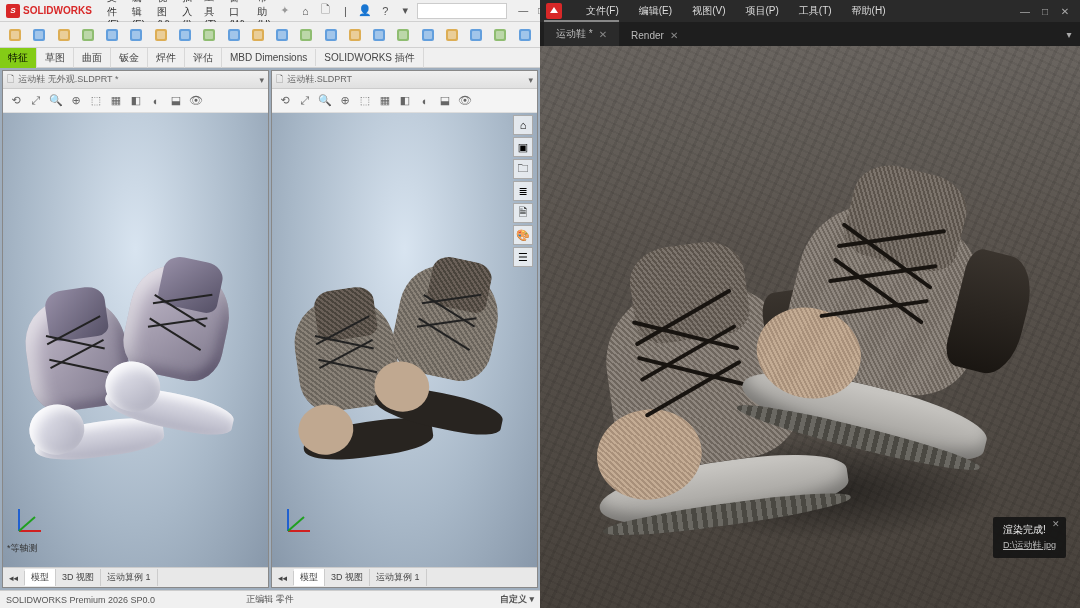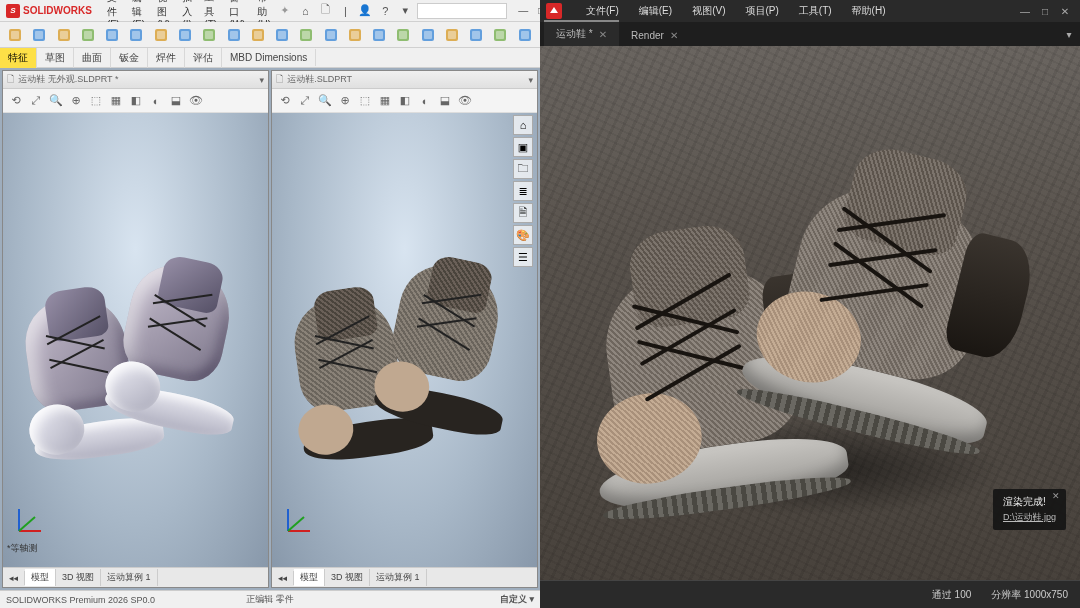"特征" .sw-tab.active { background: #fde047 -> #84cc16 }
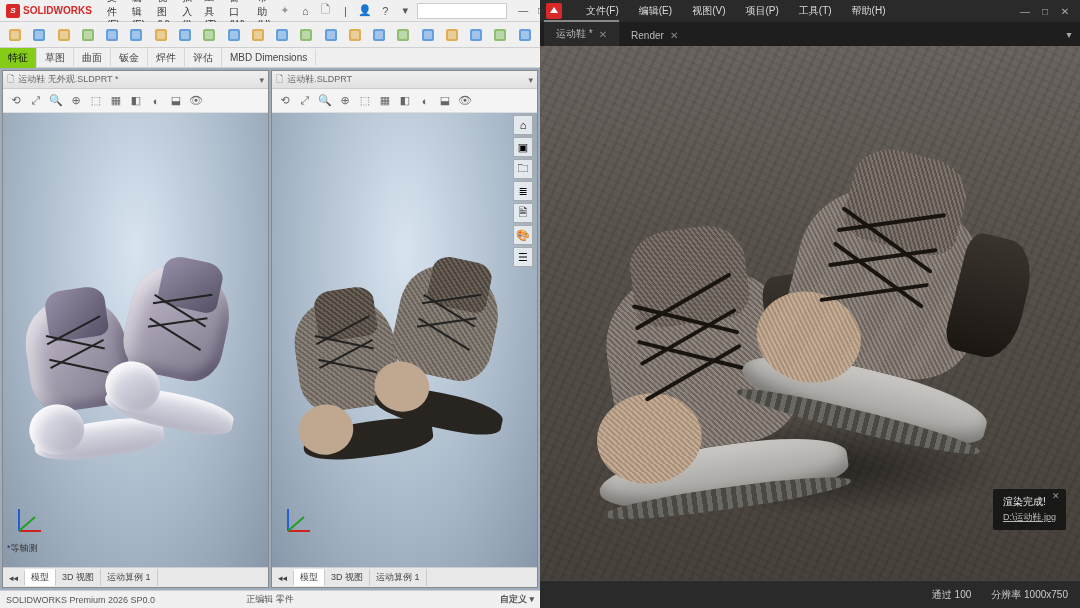"SOLIDWORKS 插件" span.sw-tab { html: none -> <span>SOLIDWORKS 插件</span> }
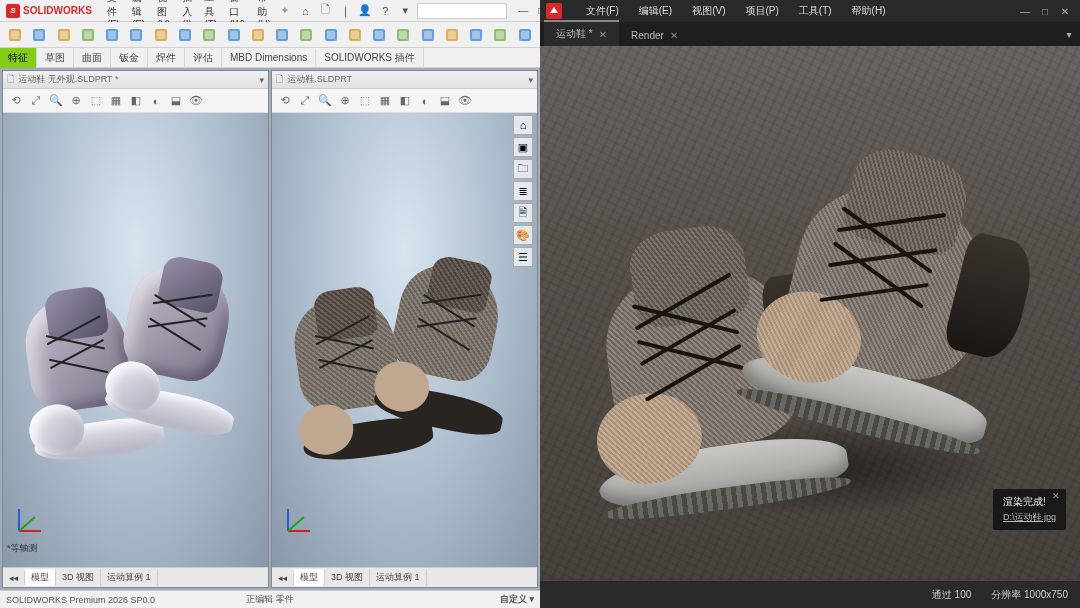"通过 100" div.vis-status { html: <div> <span>通过 100</span> <span>分辨率 1000x750</span> </div> -> none }
